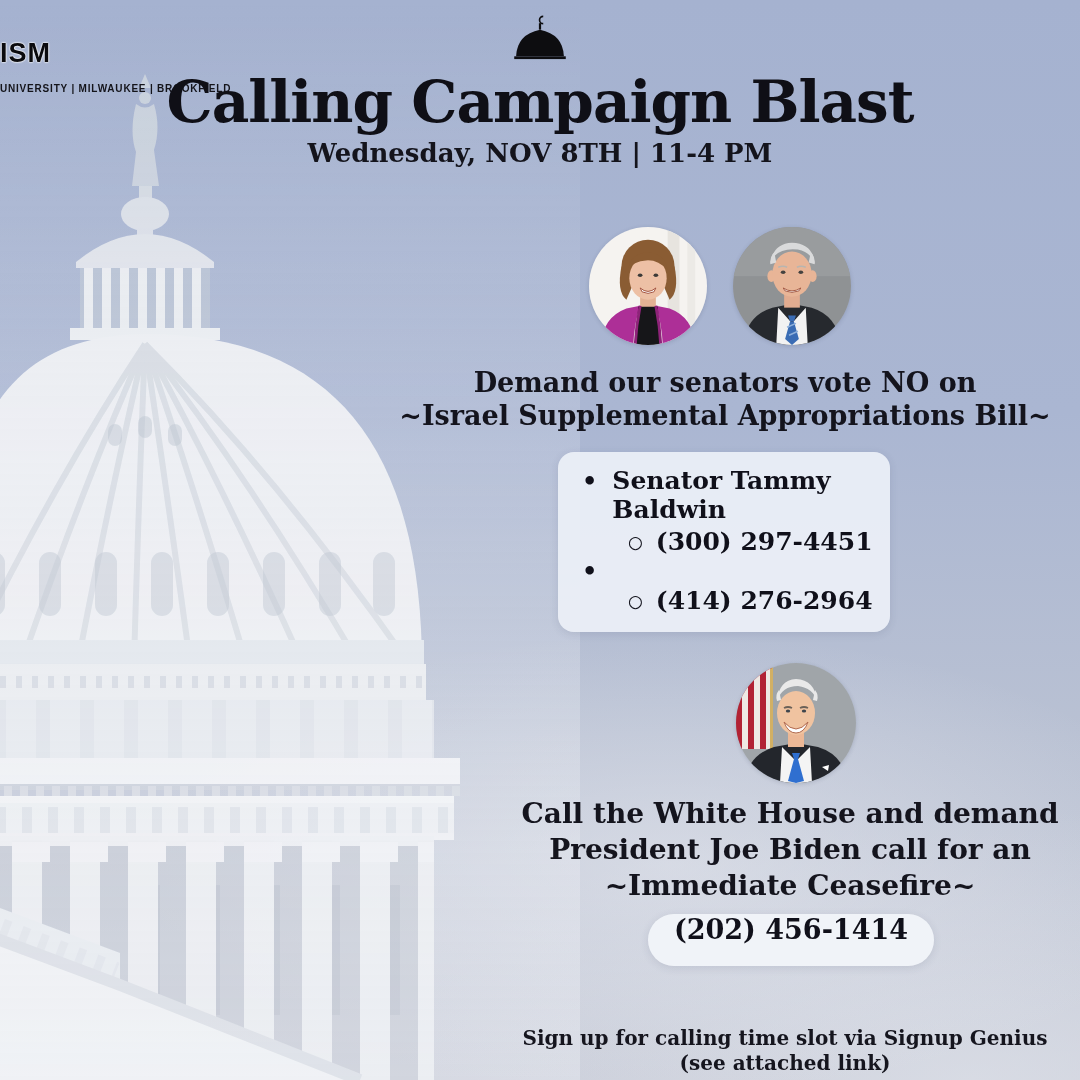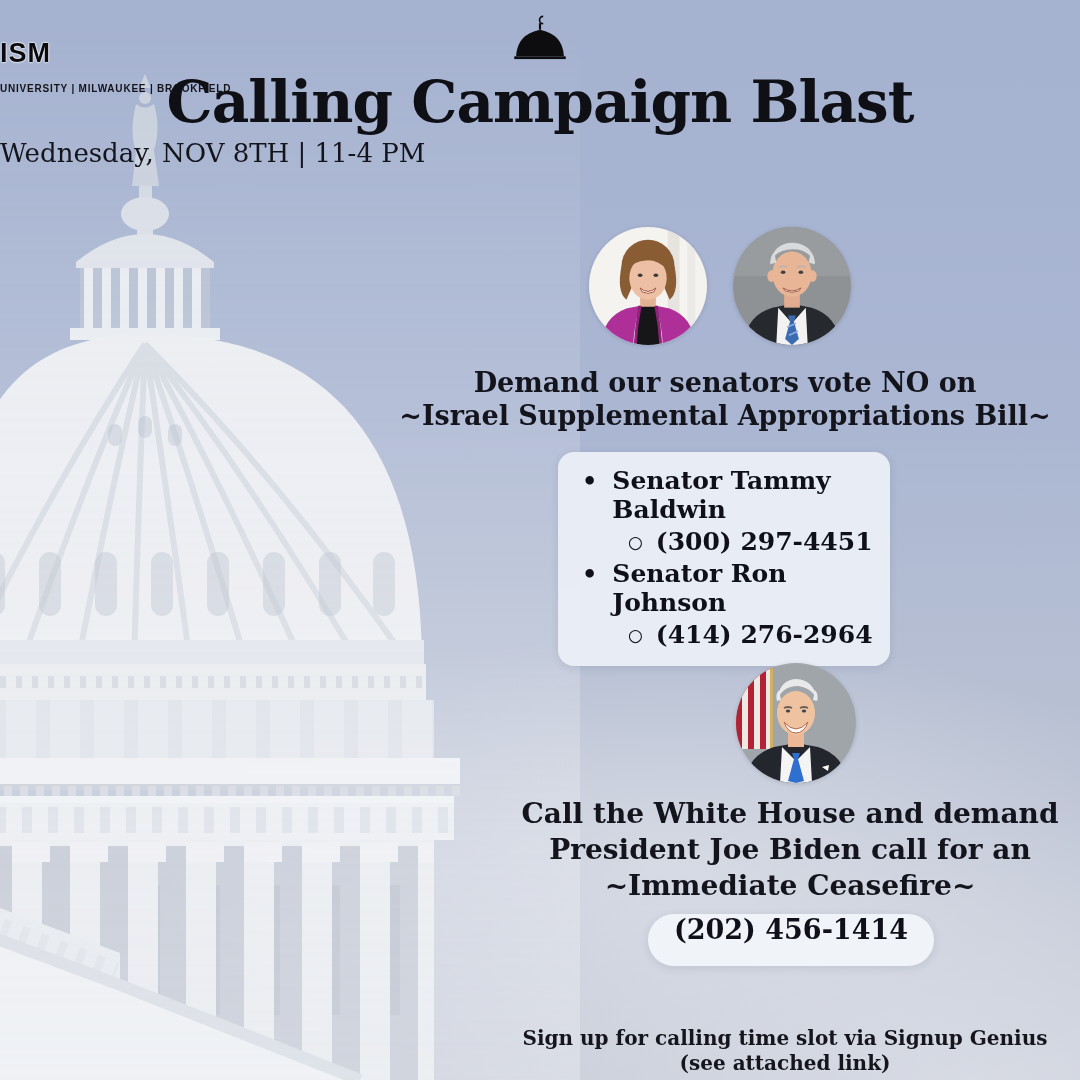"Wednesday, NOV 8TH | 11-4" .schedule { font-weight: normal -> bold; text-align: left -> center }
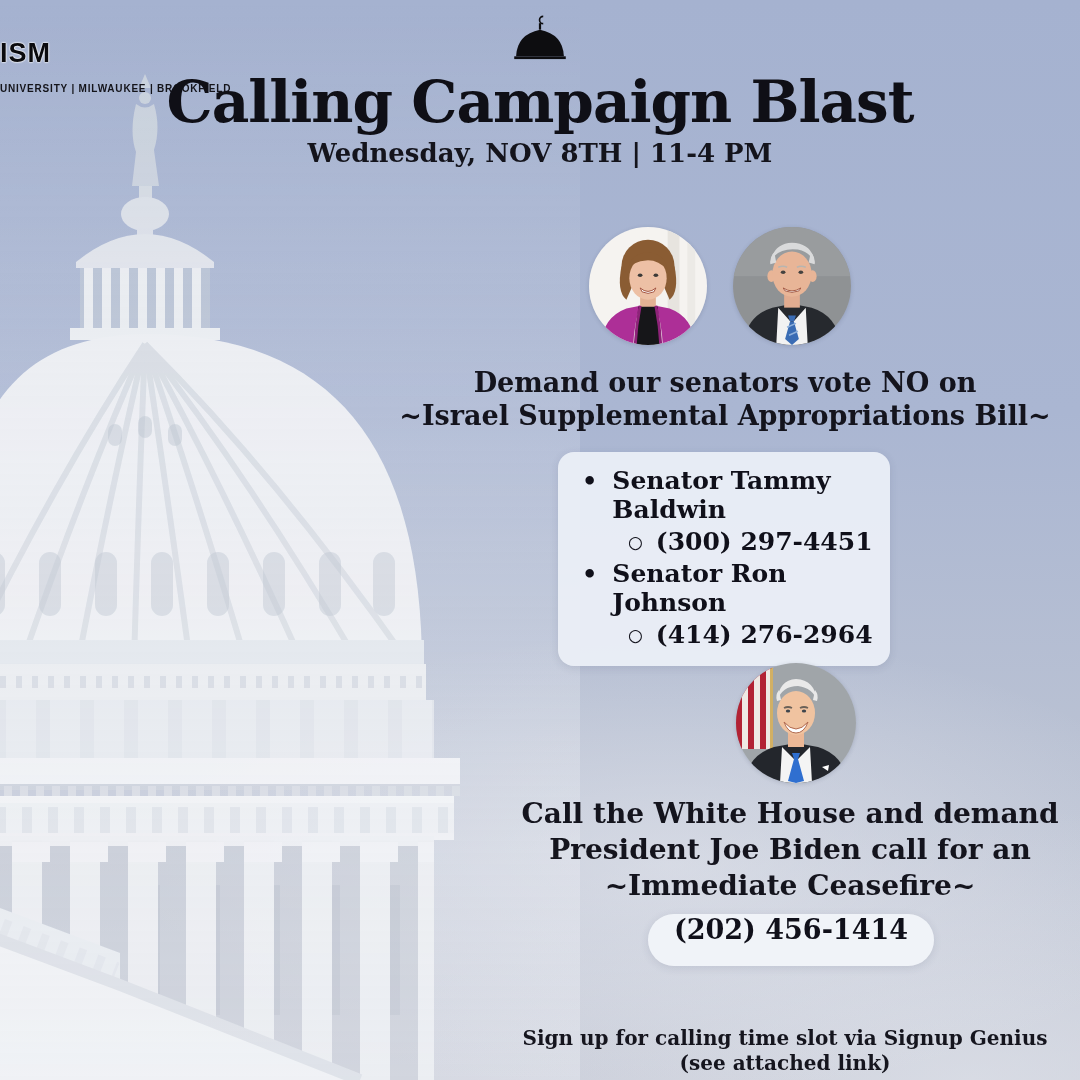"Senator Ron Johnson" span { html: <span>Senator Ron Johnson</span> -> none }
